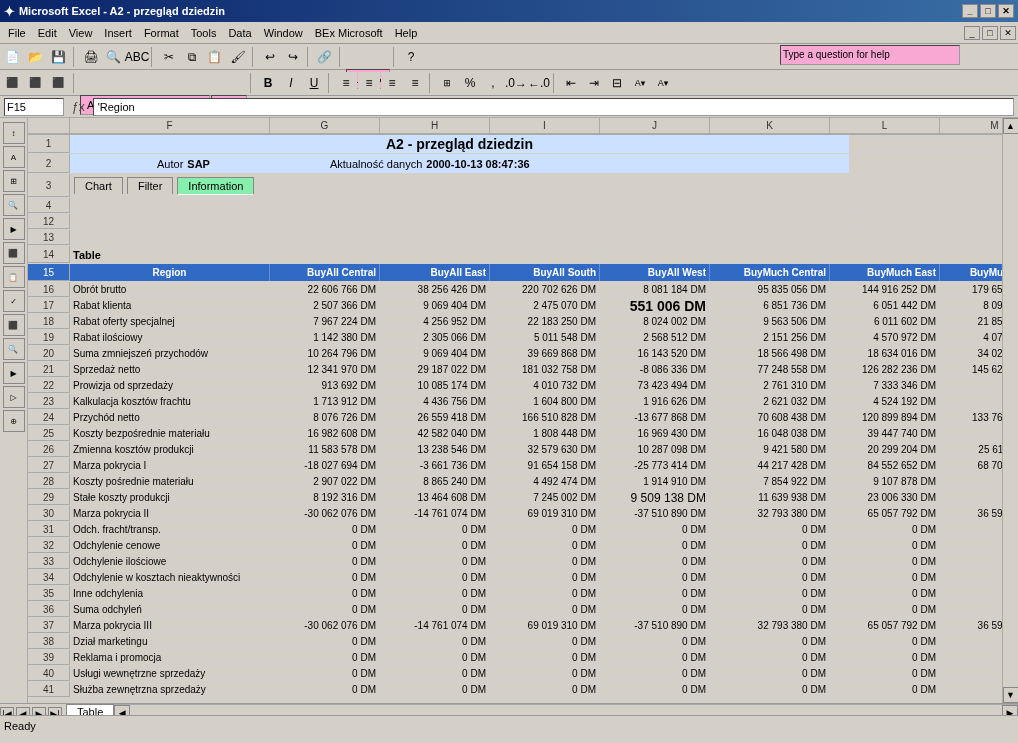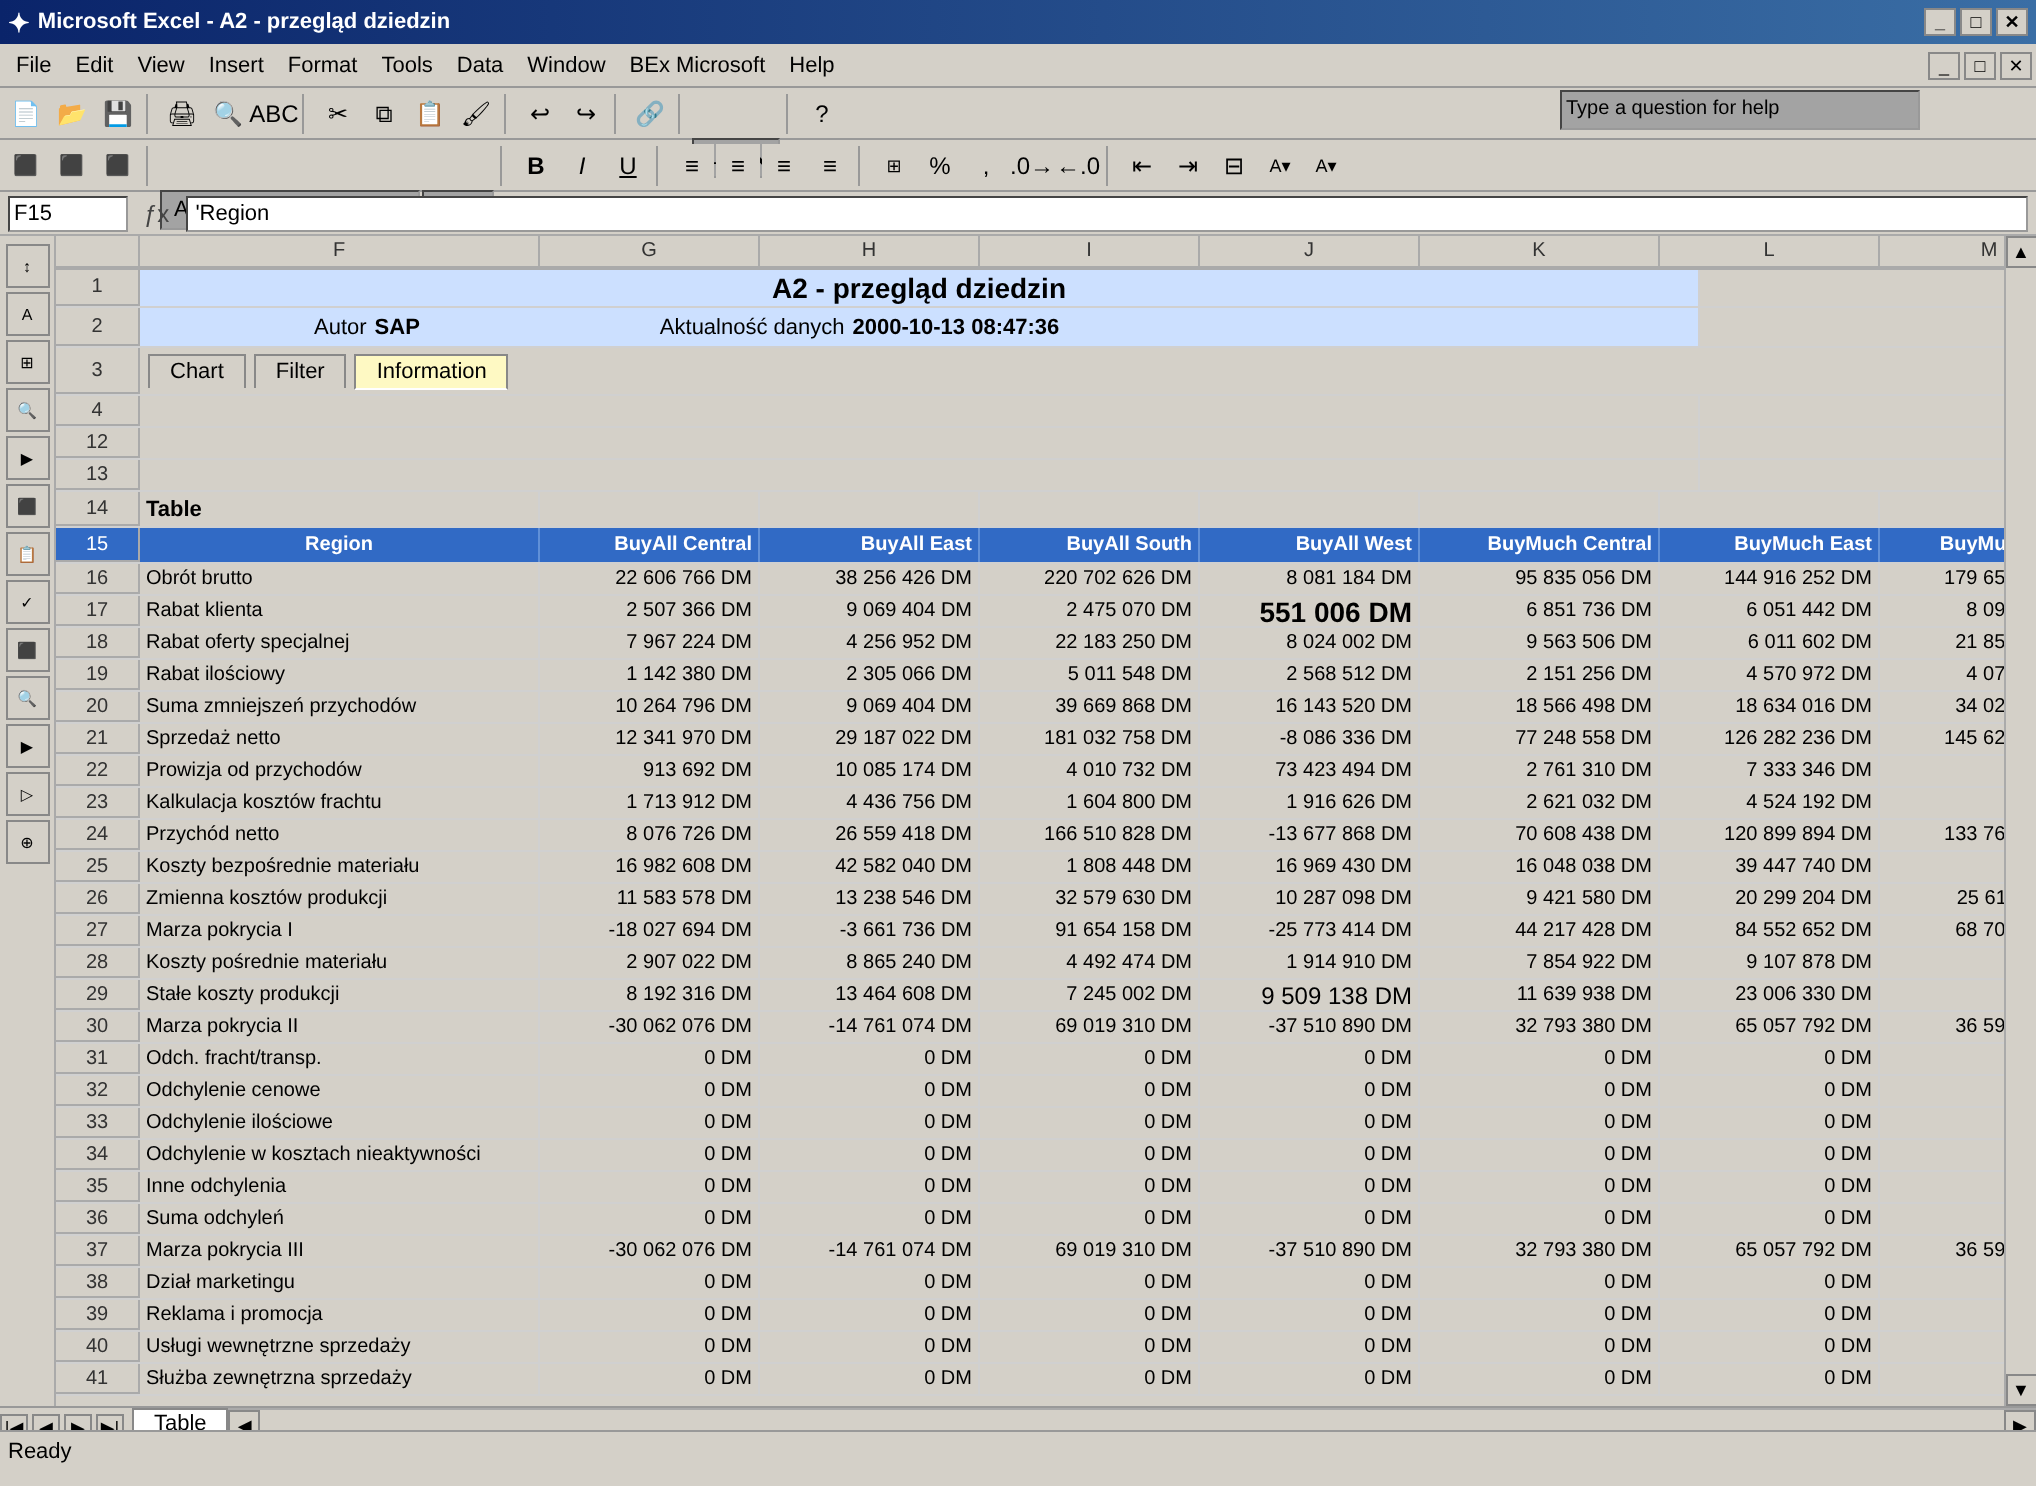"Type a question for help" .tb-input { background: #a3a3a3 -> #f9a8d4 }
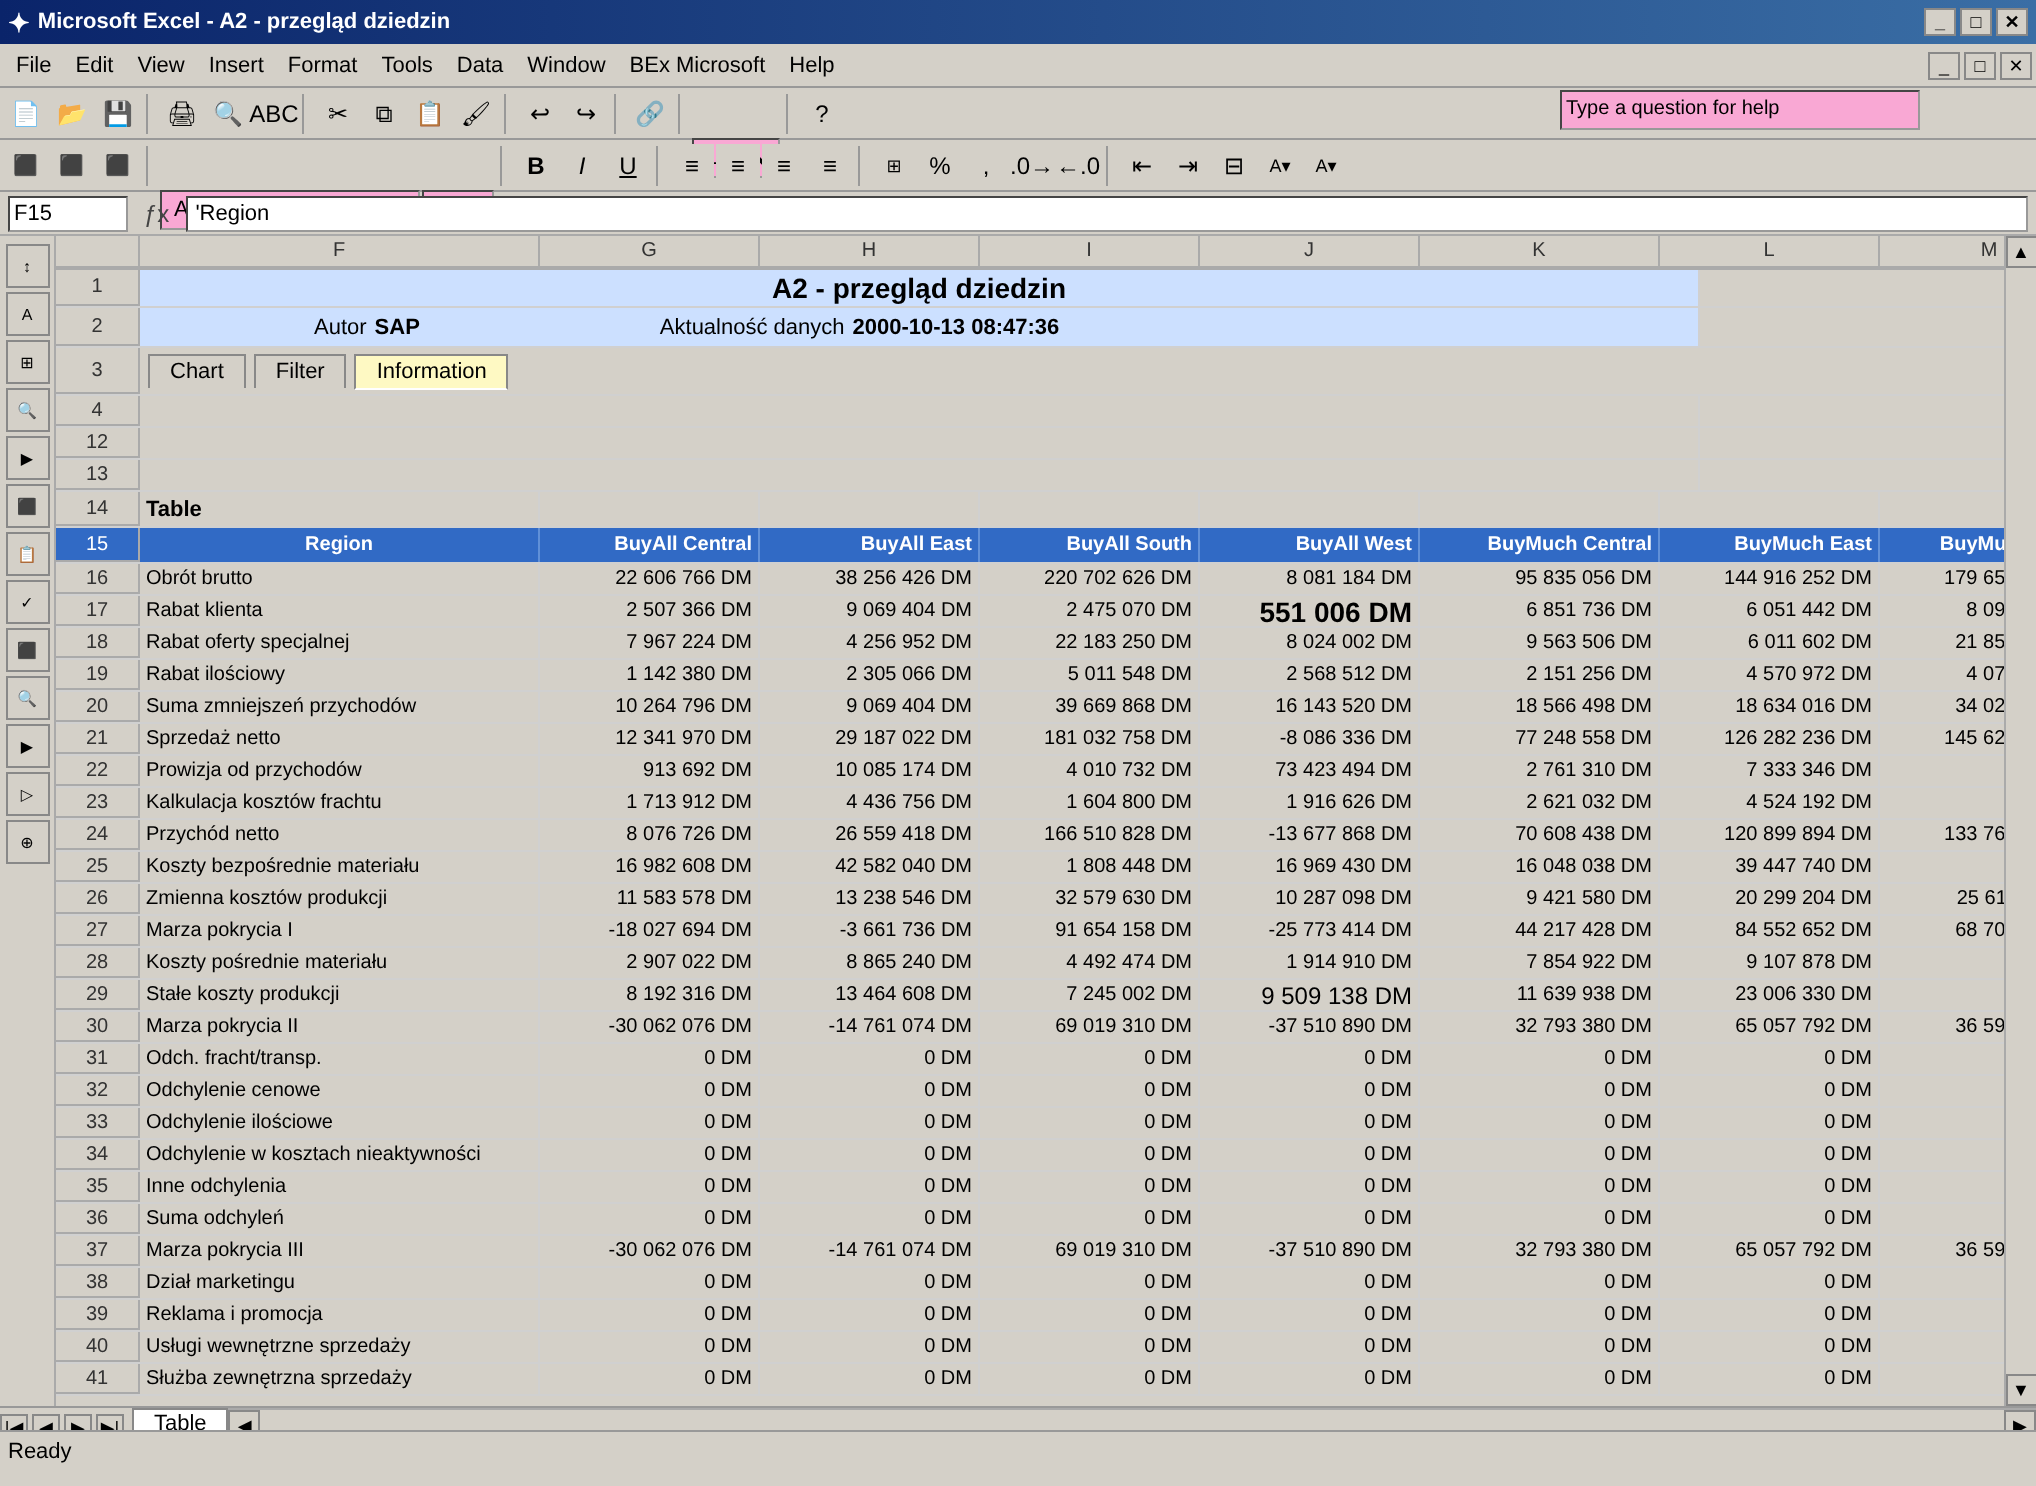"Information" .tab-btn.info { background: #fef9c3 -> #86efac }
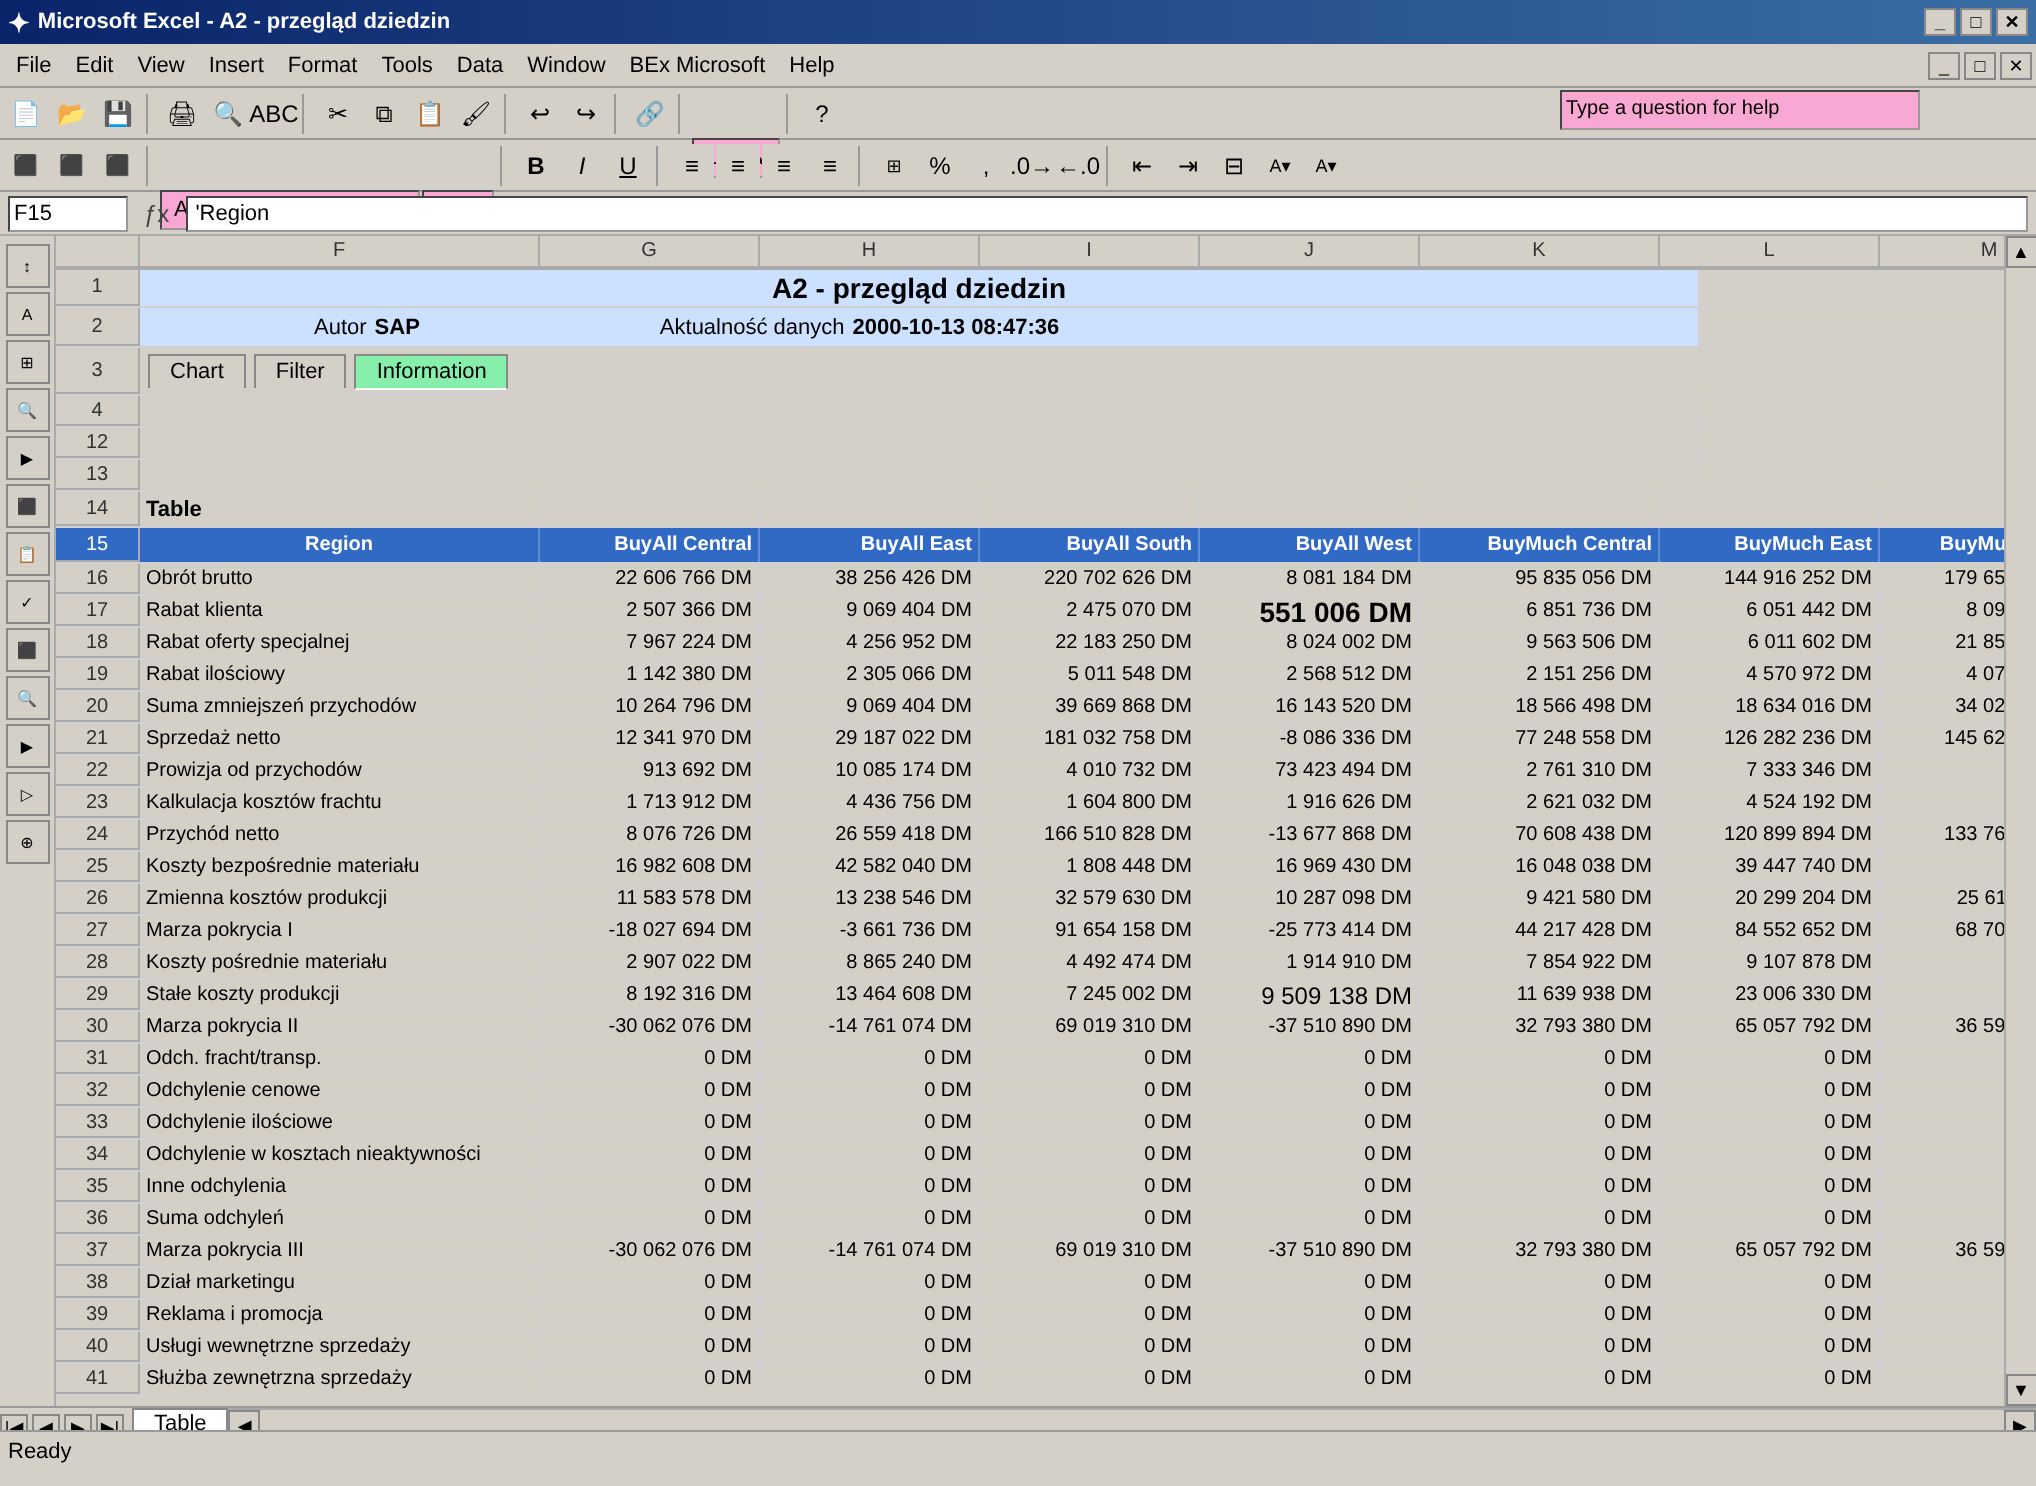"Prowizja od przychodów" div.grid-cell { text: przychodów -> sprzedaży }
